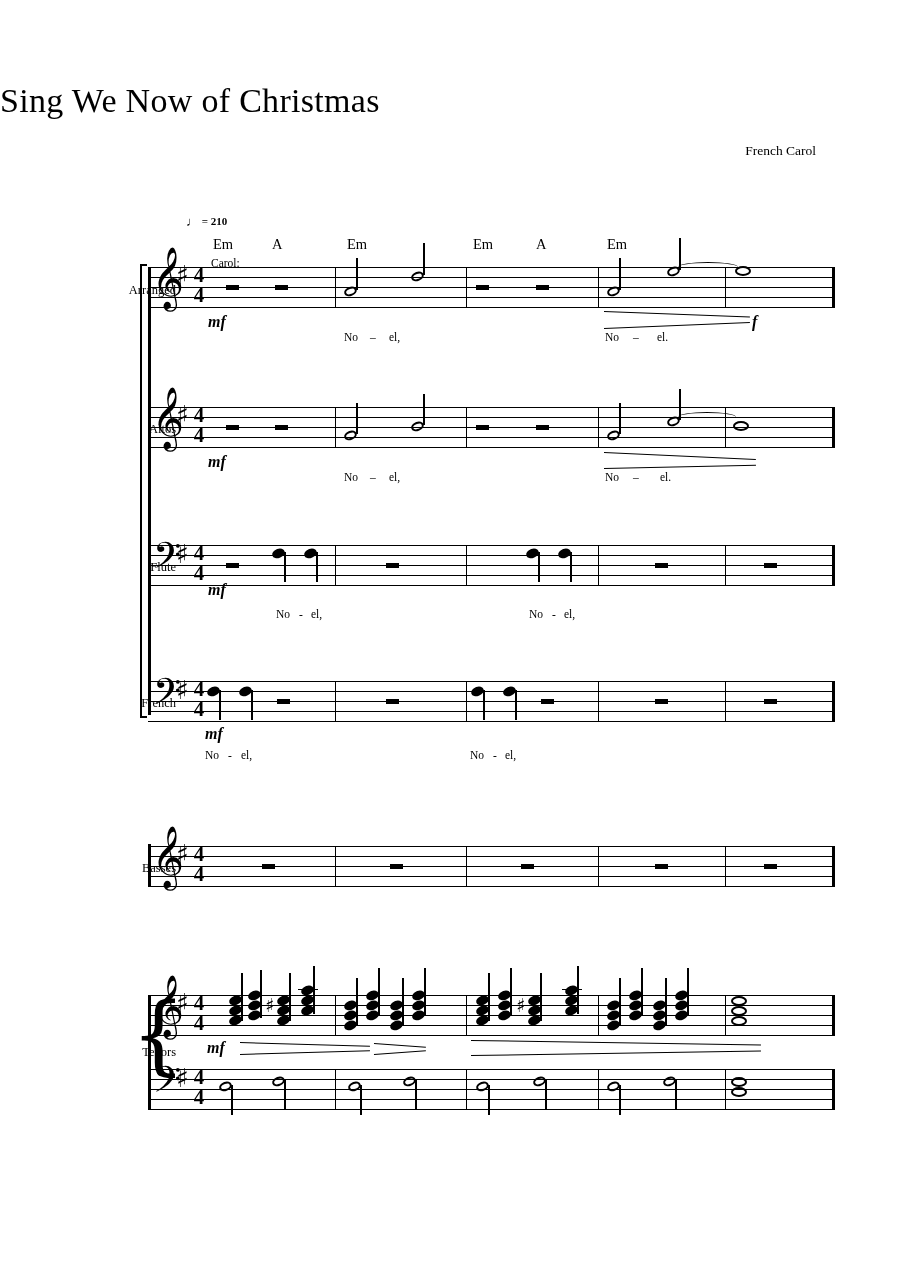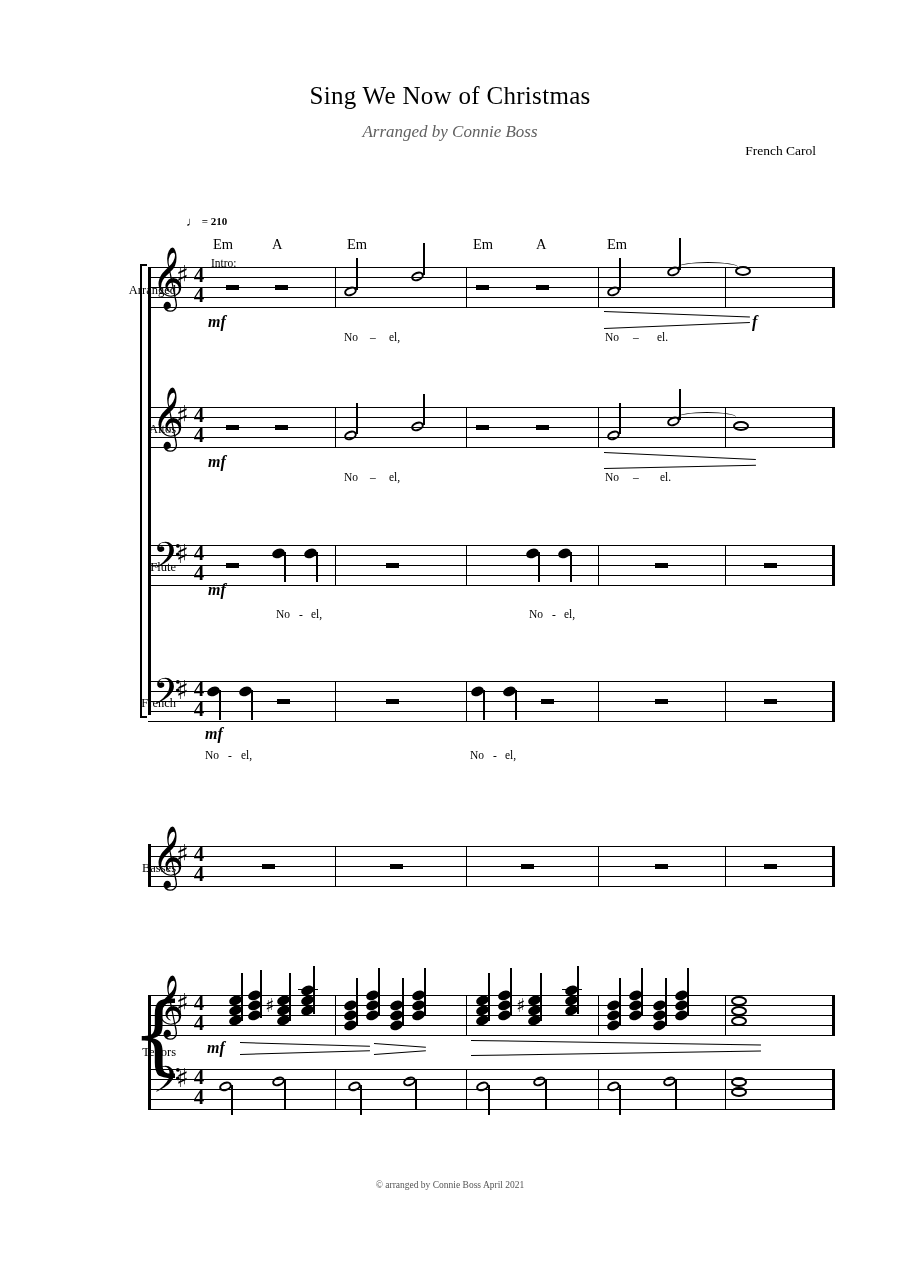"Sing We Now of Christmas" .title { font-size: 25px -> 34px; text-align: center -> left }
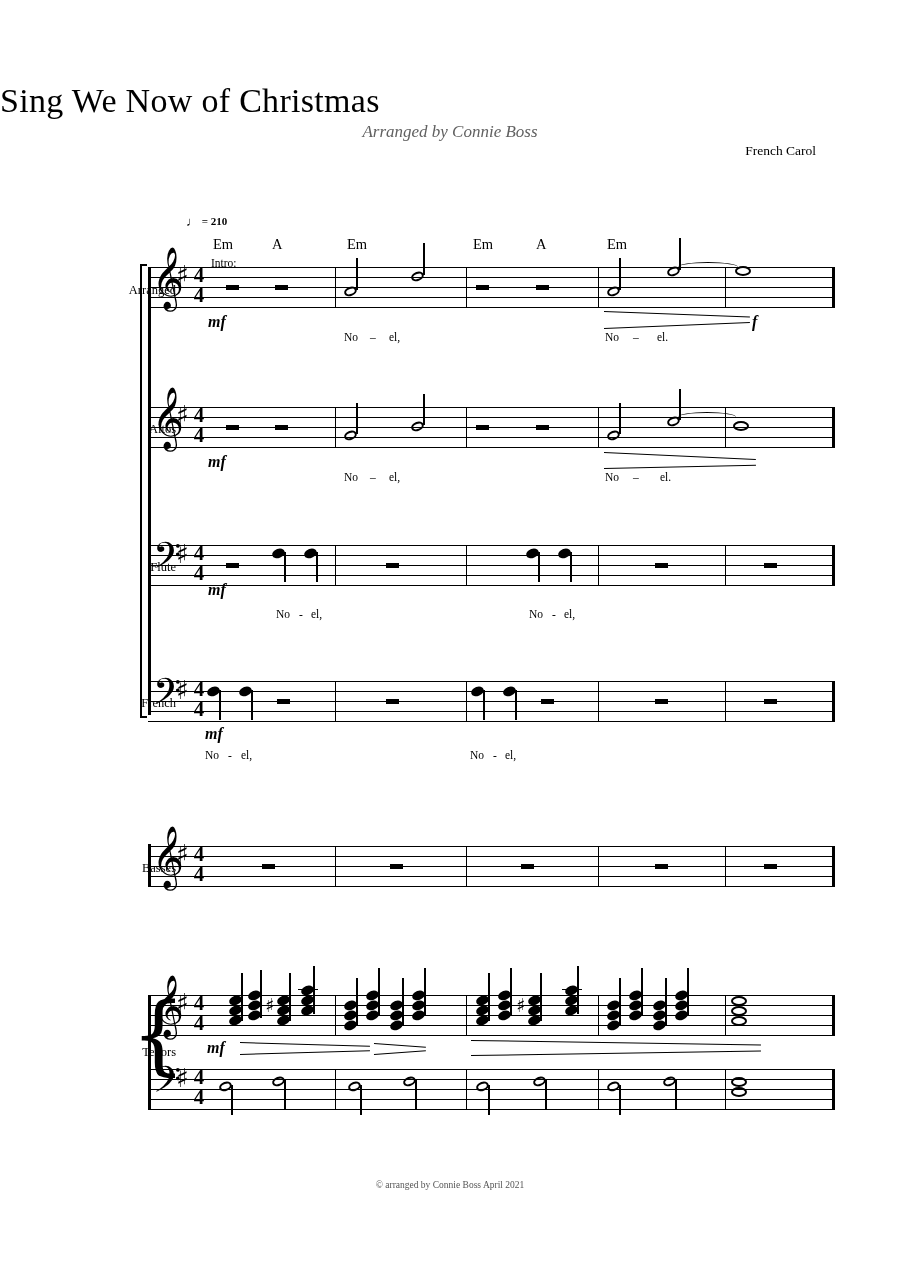"Arranged by Connie Boss" div.subtitle { html: <div>Arranged by Connie Boss</div> -> none }
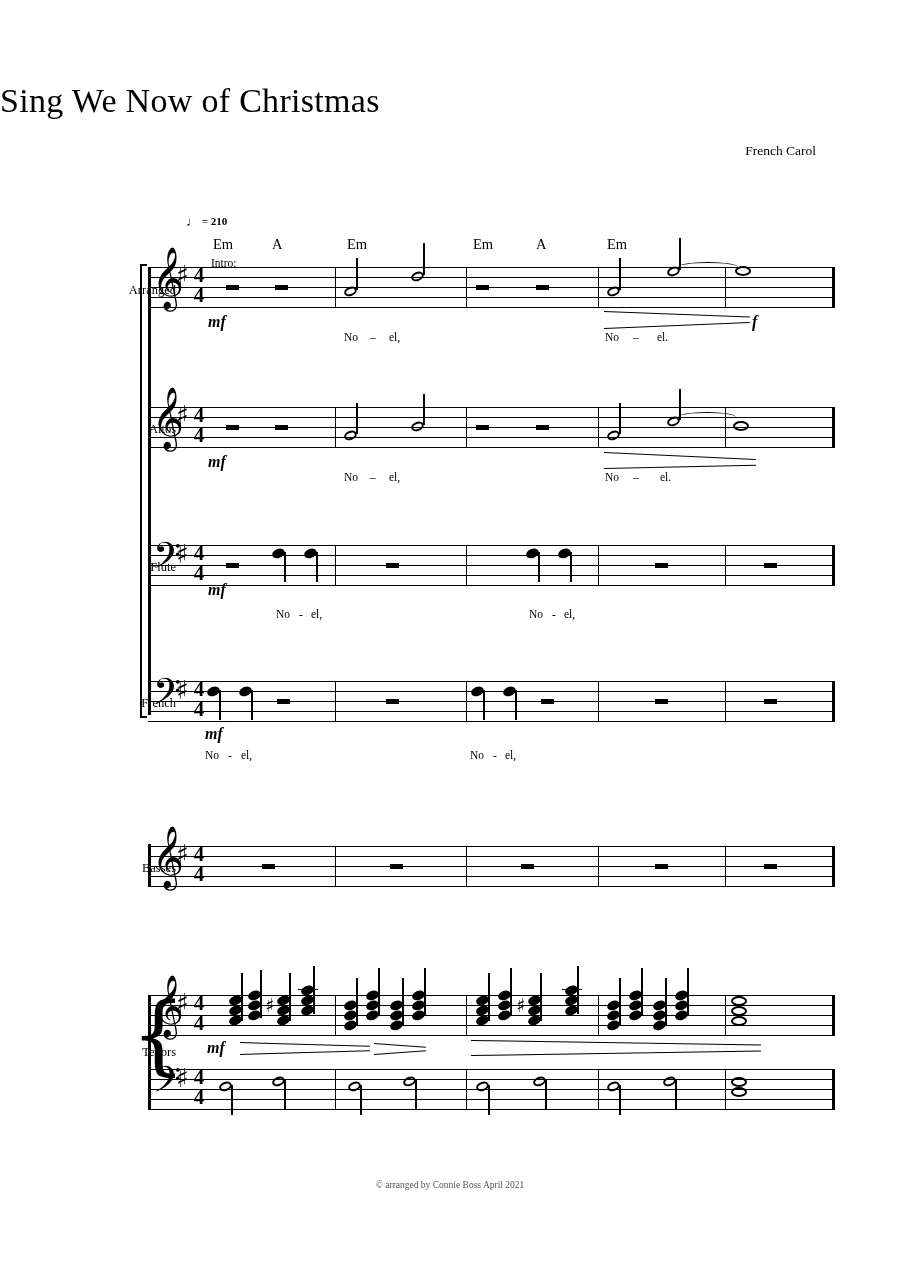"Intro:" div.intro { text: Intro -> Carol }
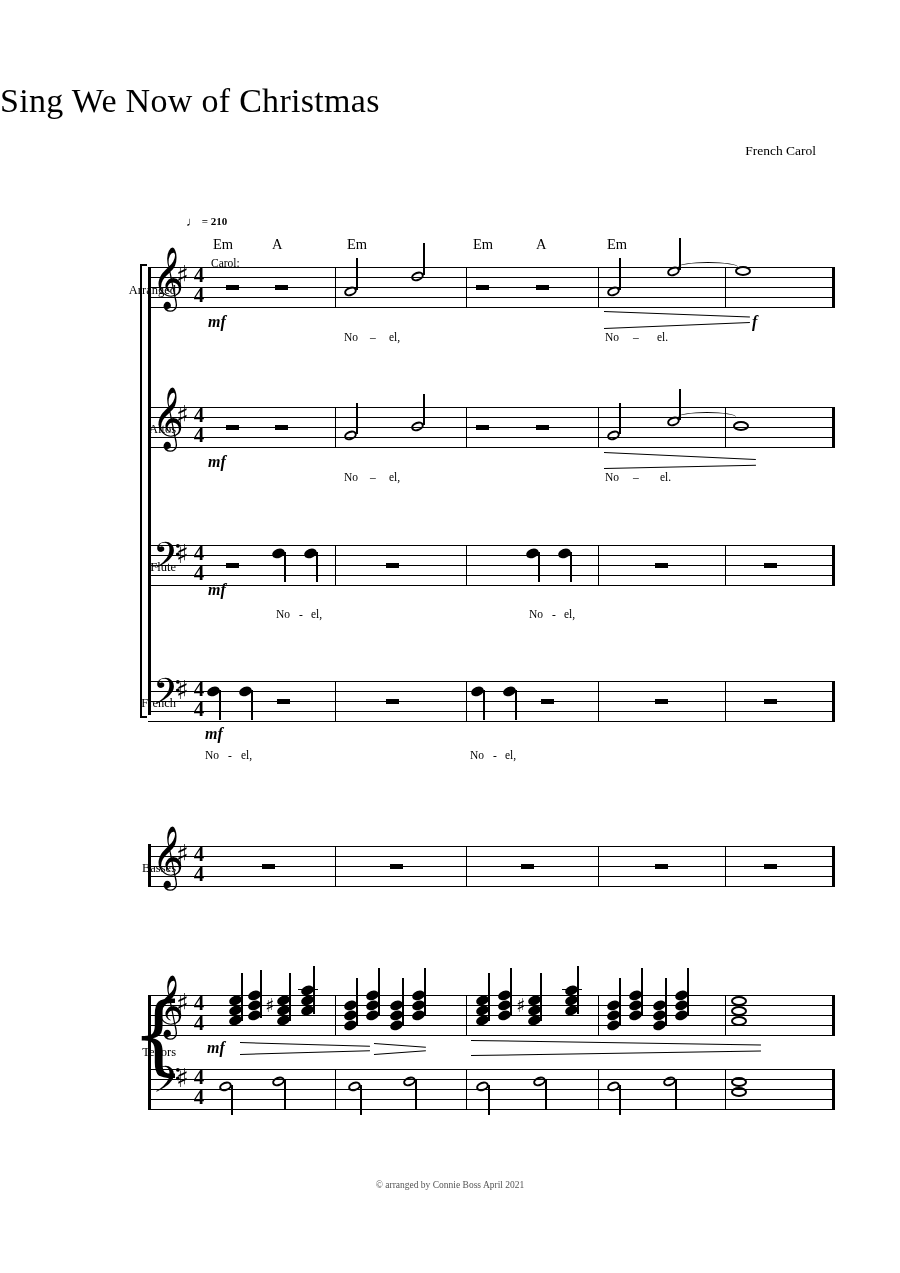"© arranged by Connie Boss" div.copyright { html: <div>© arranged by Connie Boss April 2021</div> -> none }
